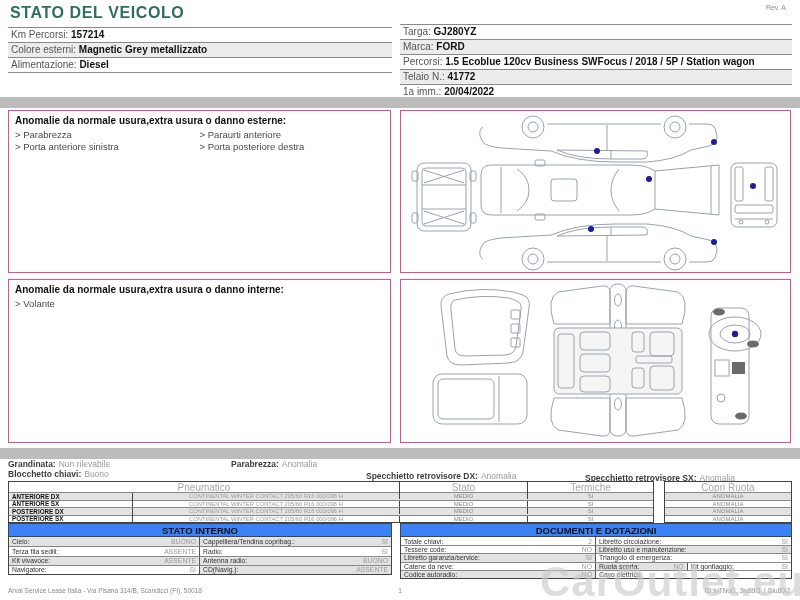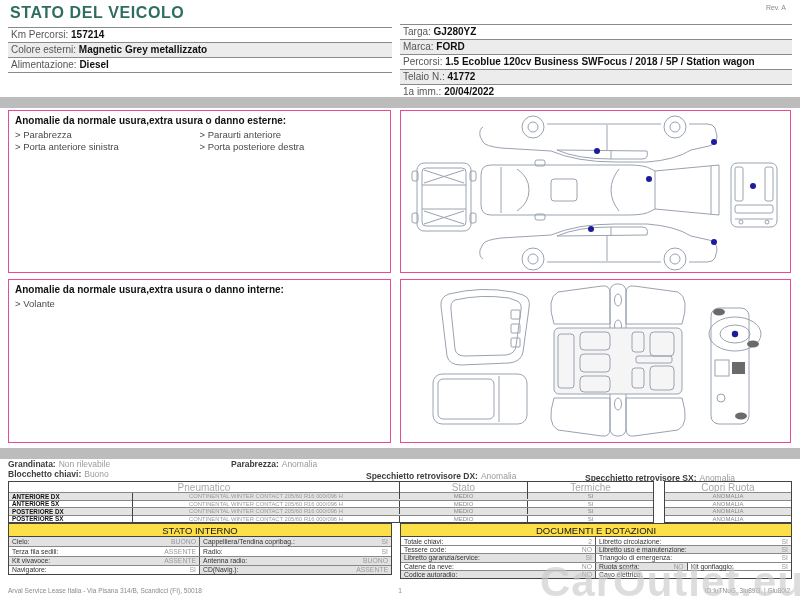"STATO INTERNO" .bt-header { background: #fde047 -> #3b82f6; font-weight: normal -> bold }
